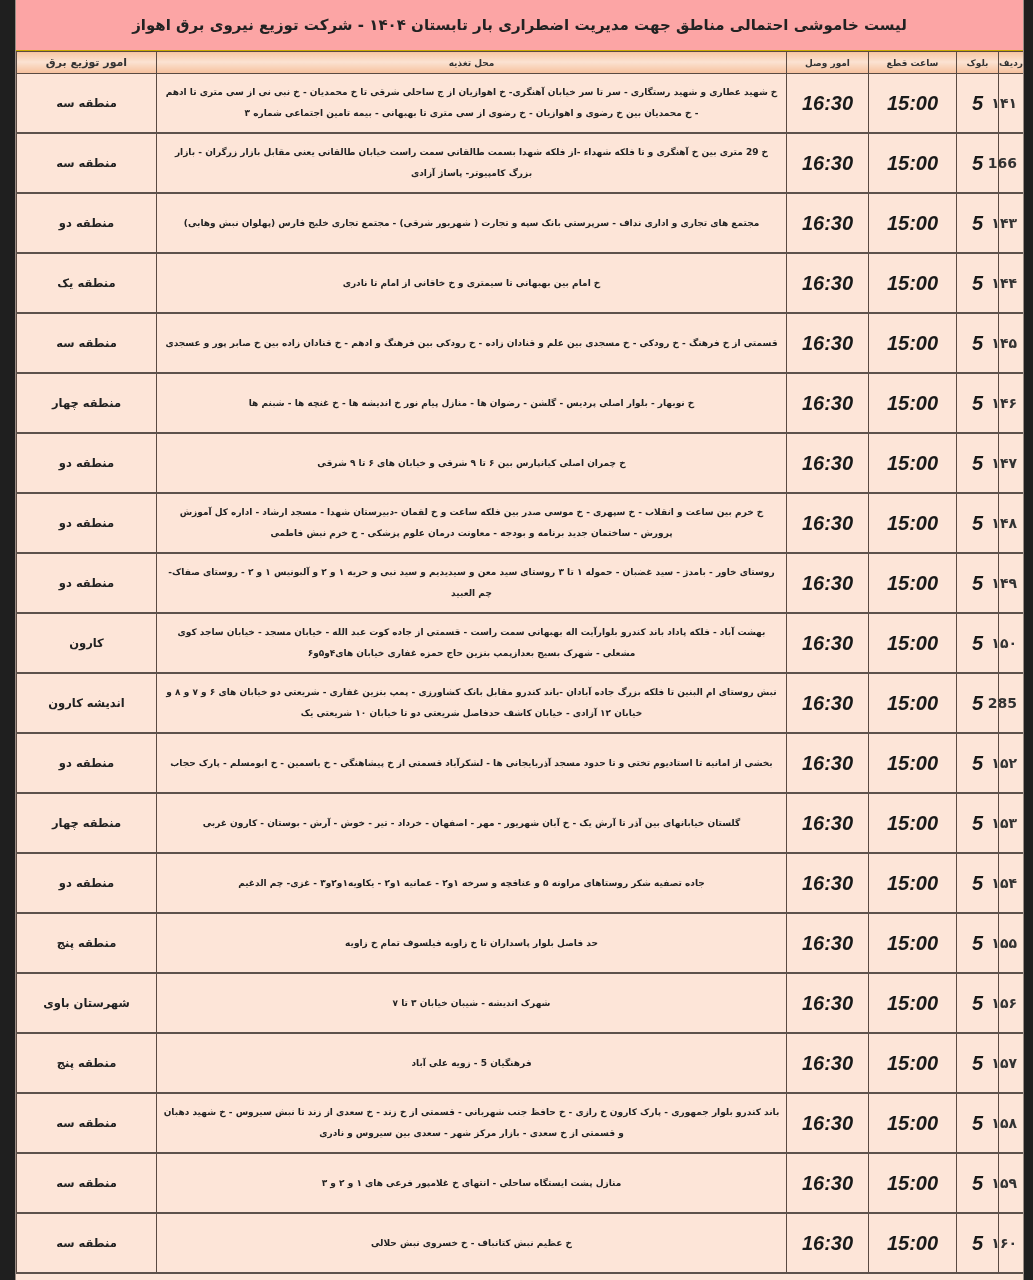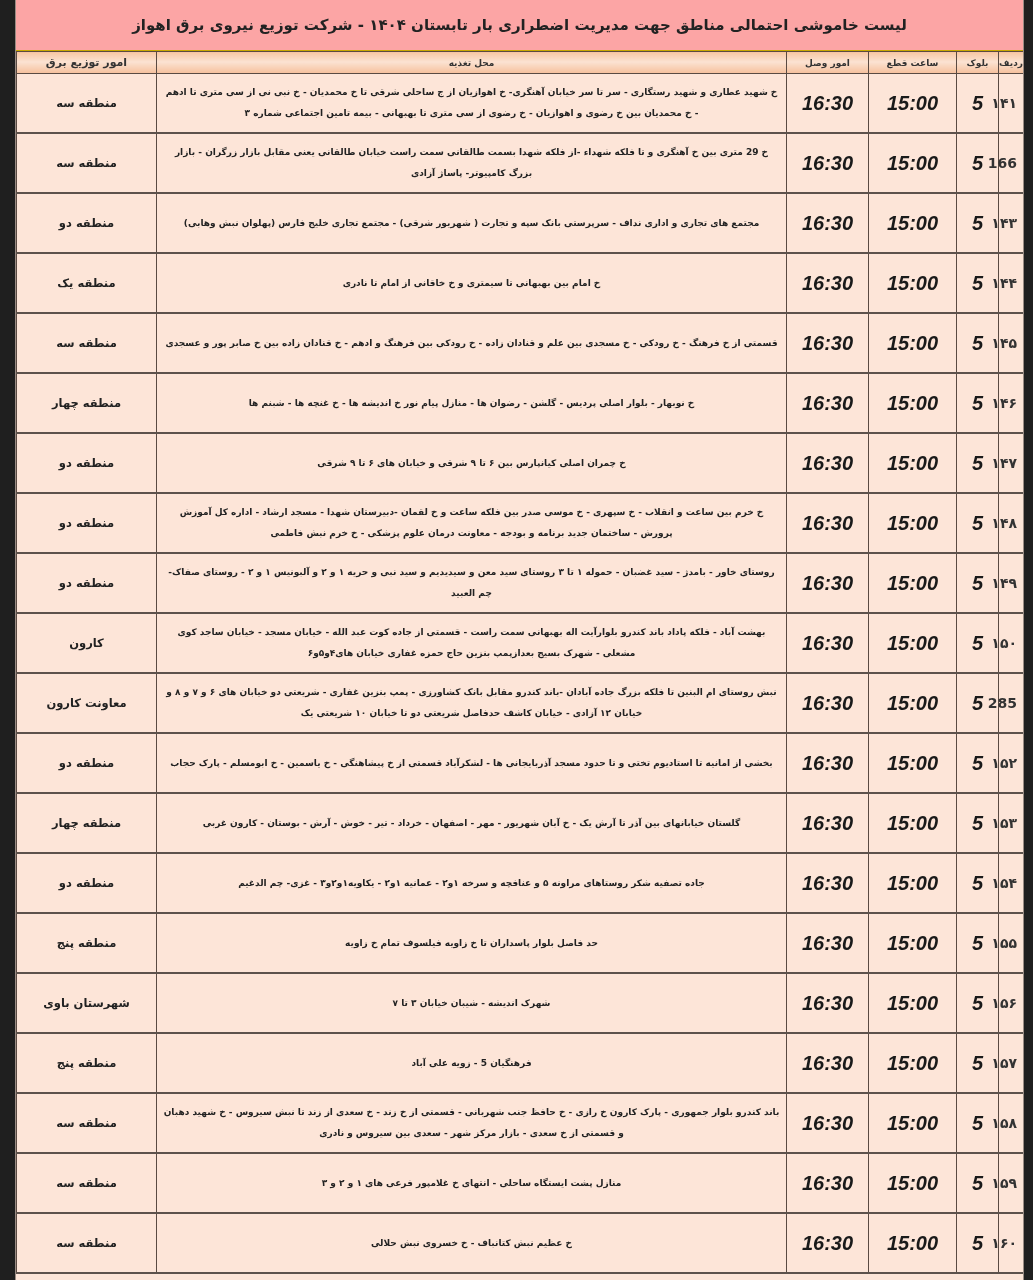"معاونت کارون" td.c-district { text: معاونت -> اندیشه }
